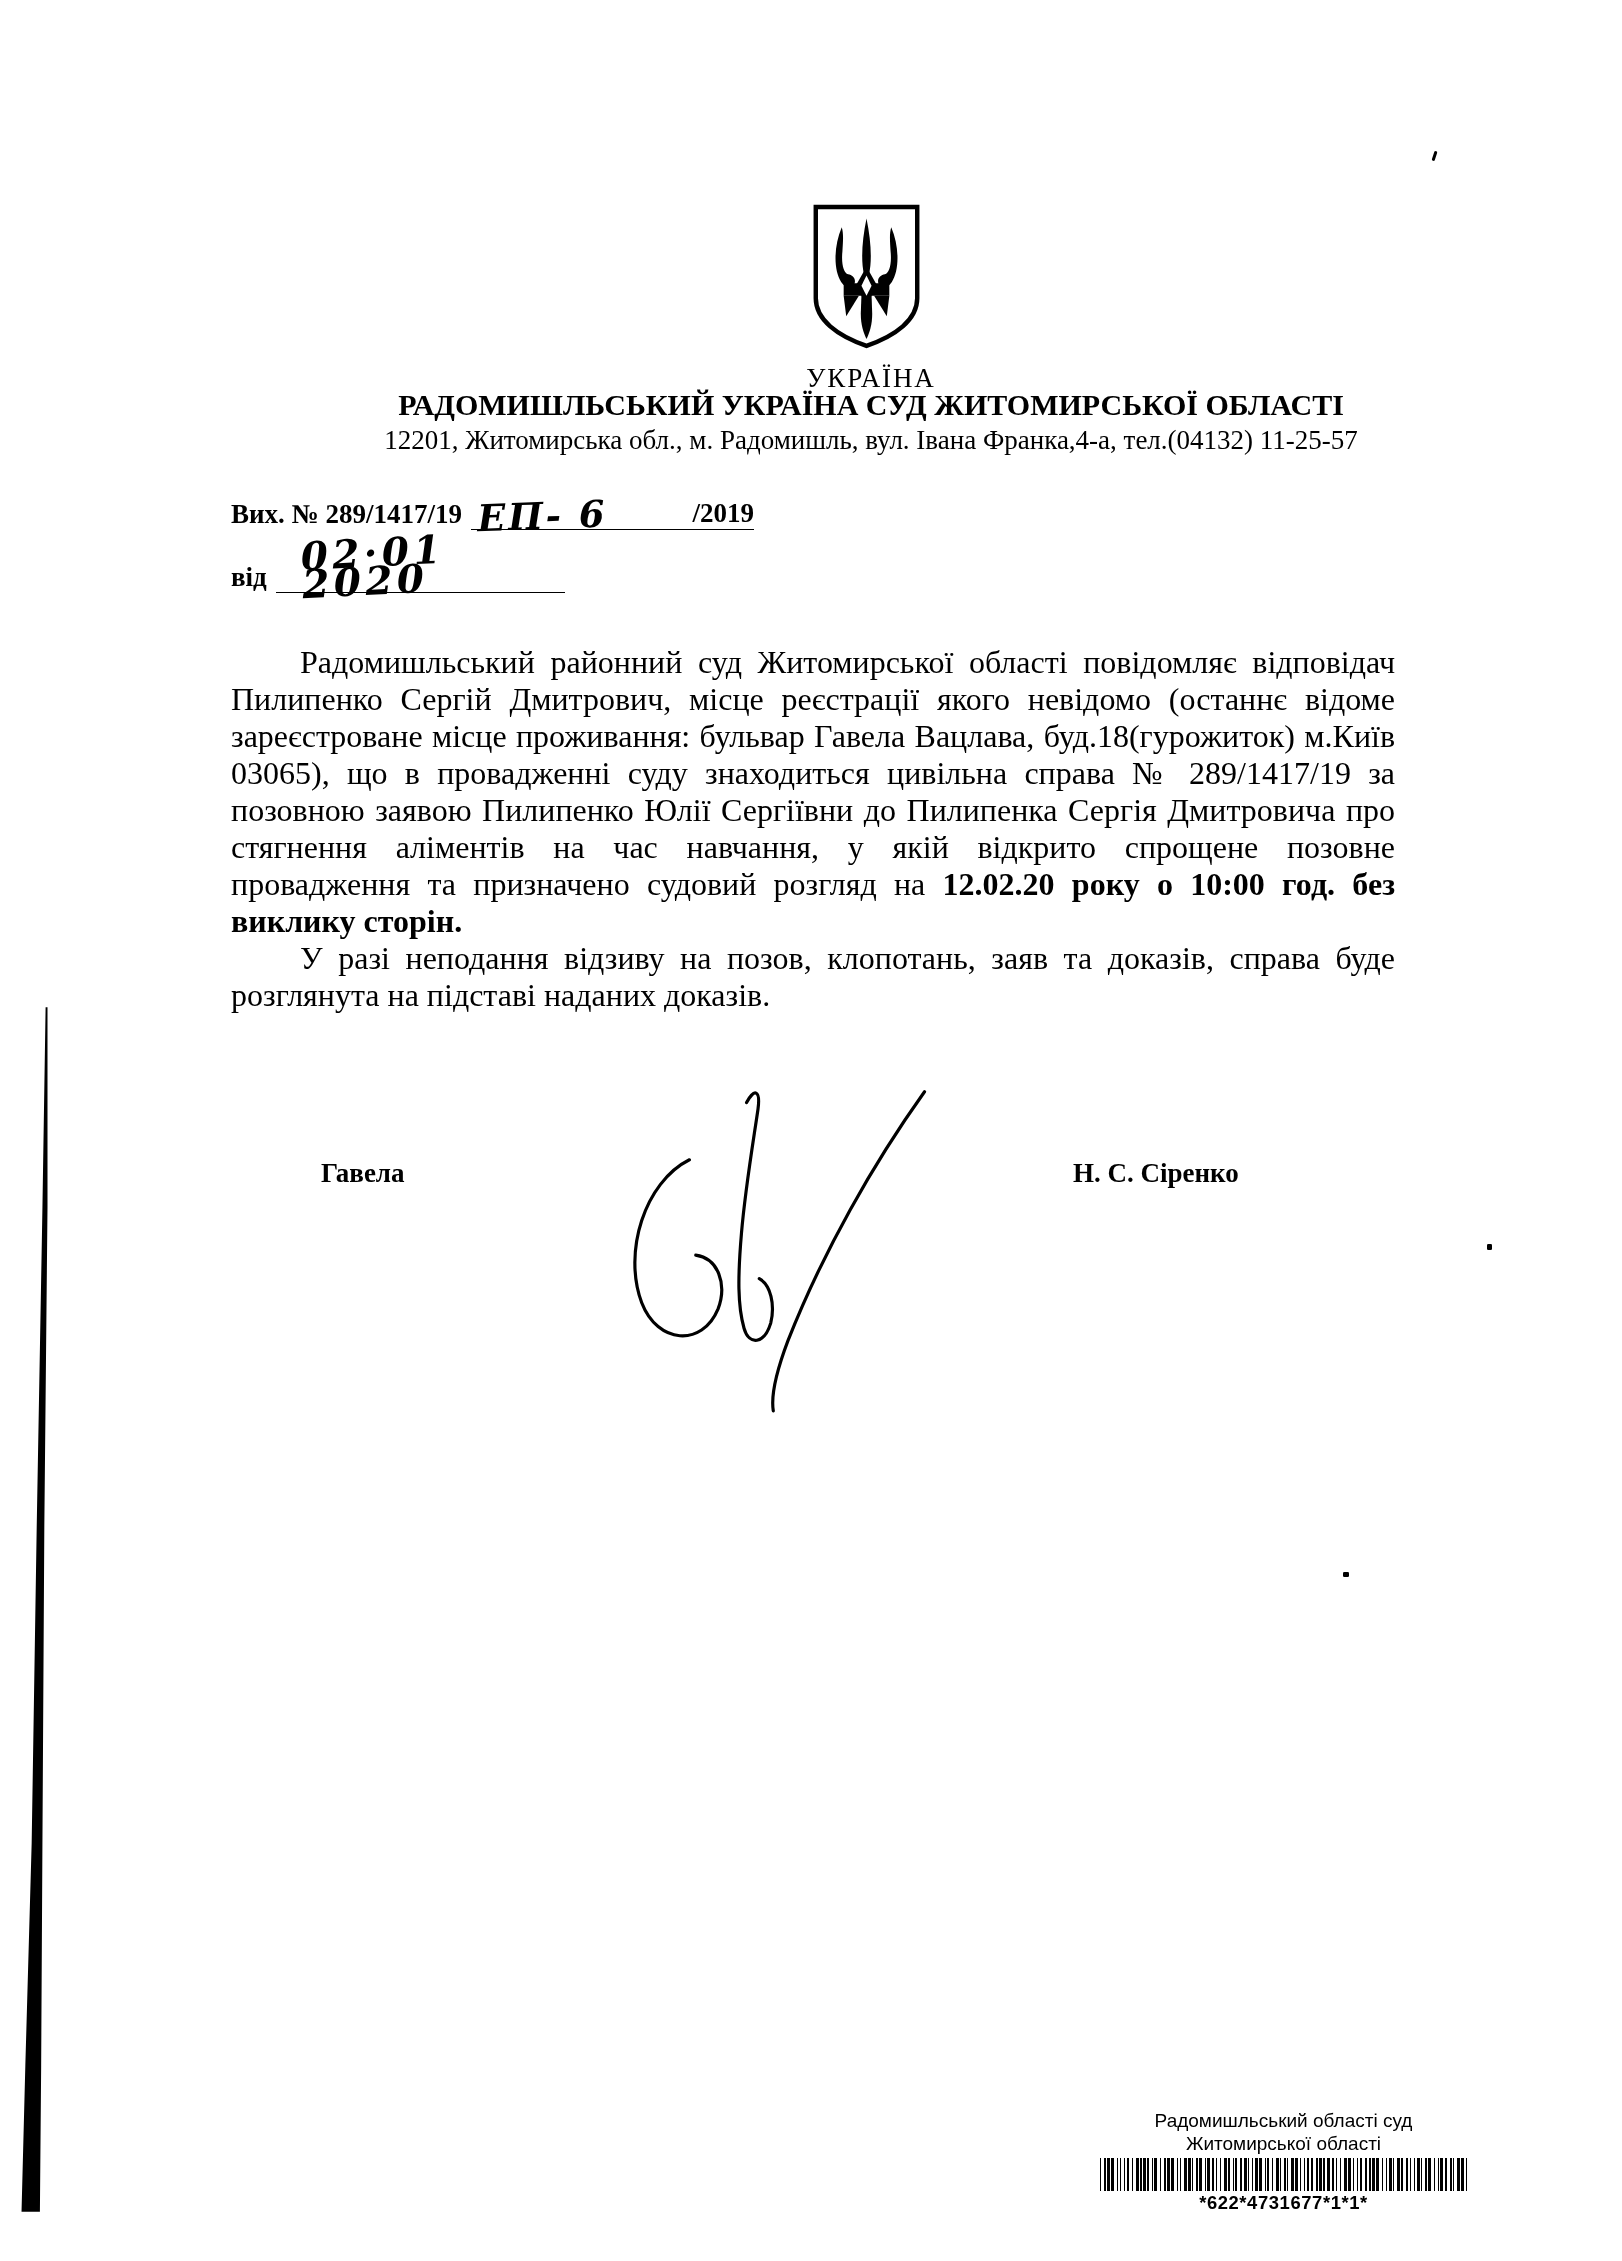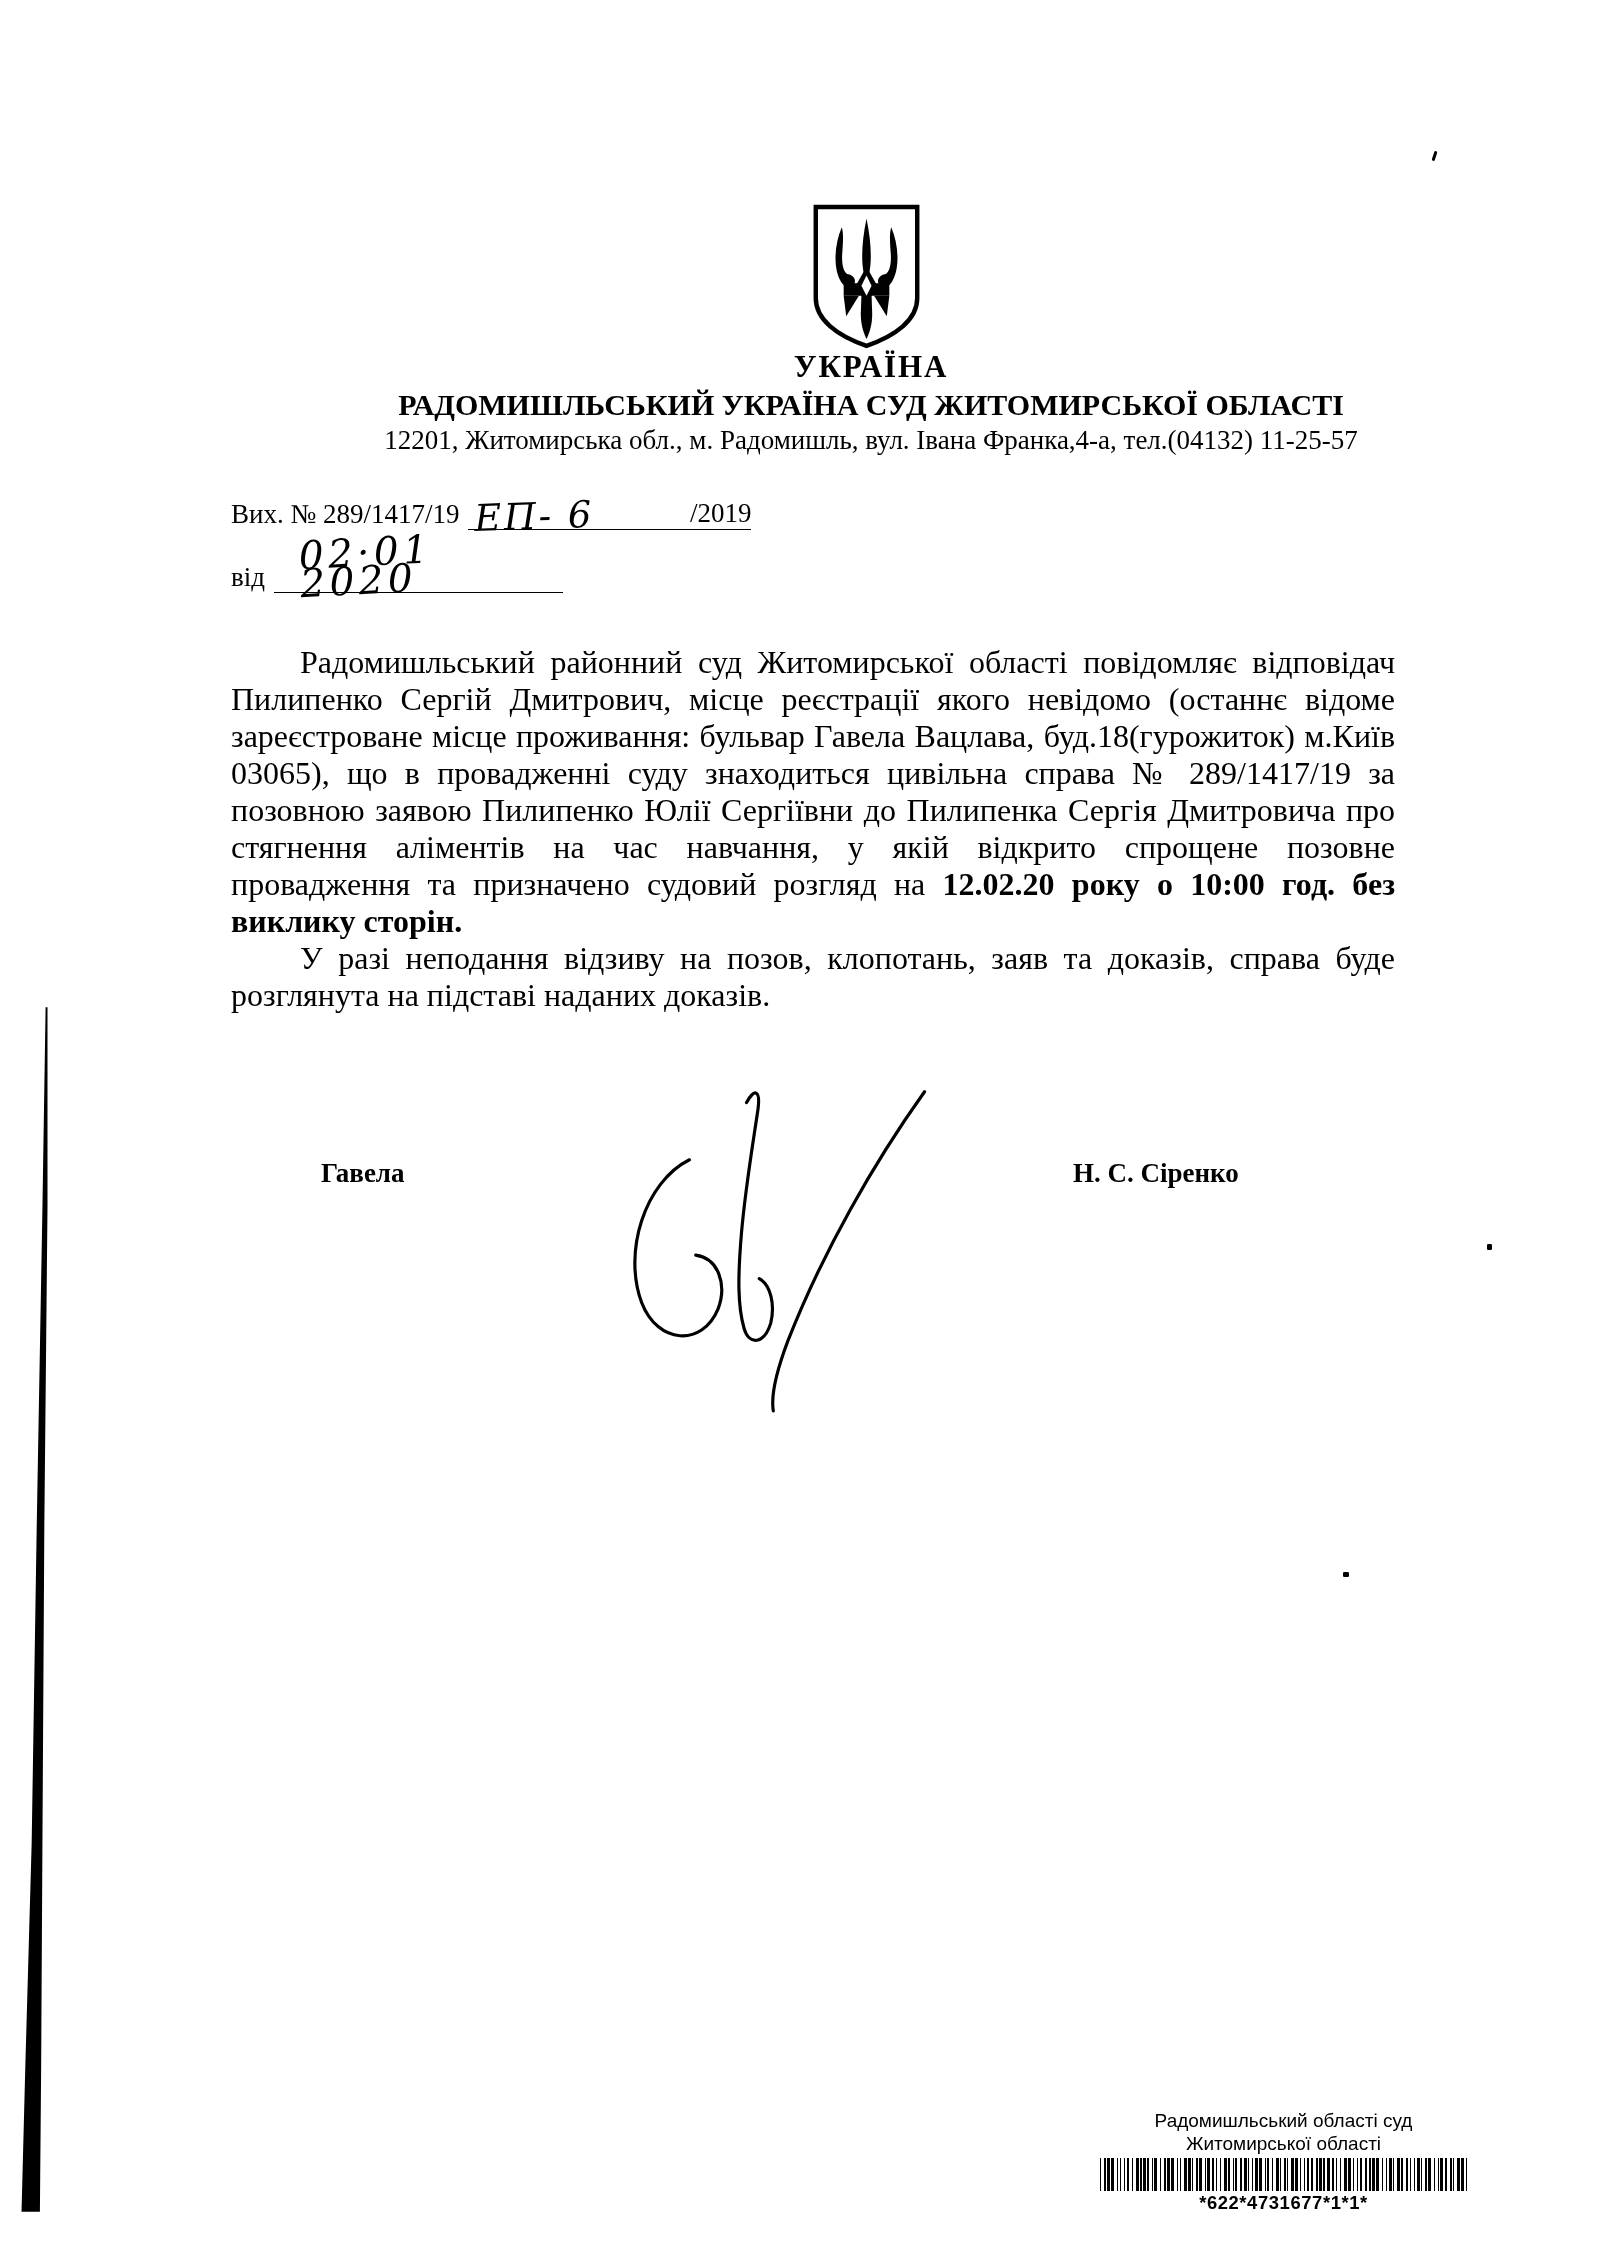"УКРАЇНА" .country { font-size: 31px -> 27px; font-weight: bold -> normal; top: 349px -> 363px }
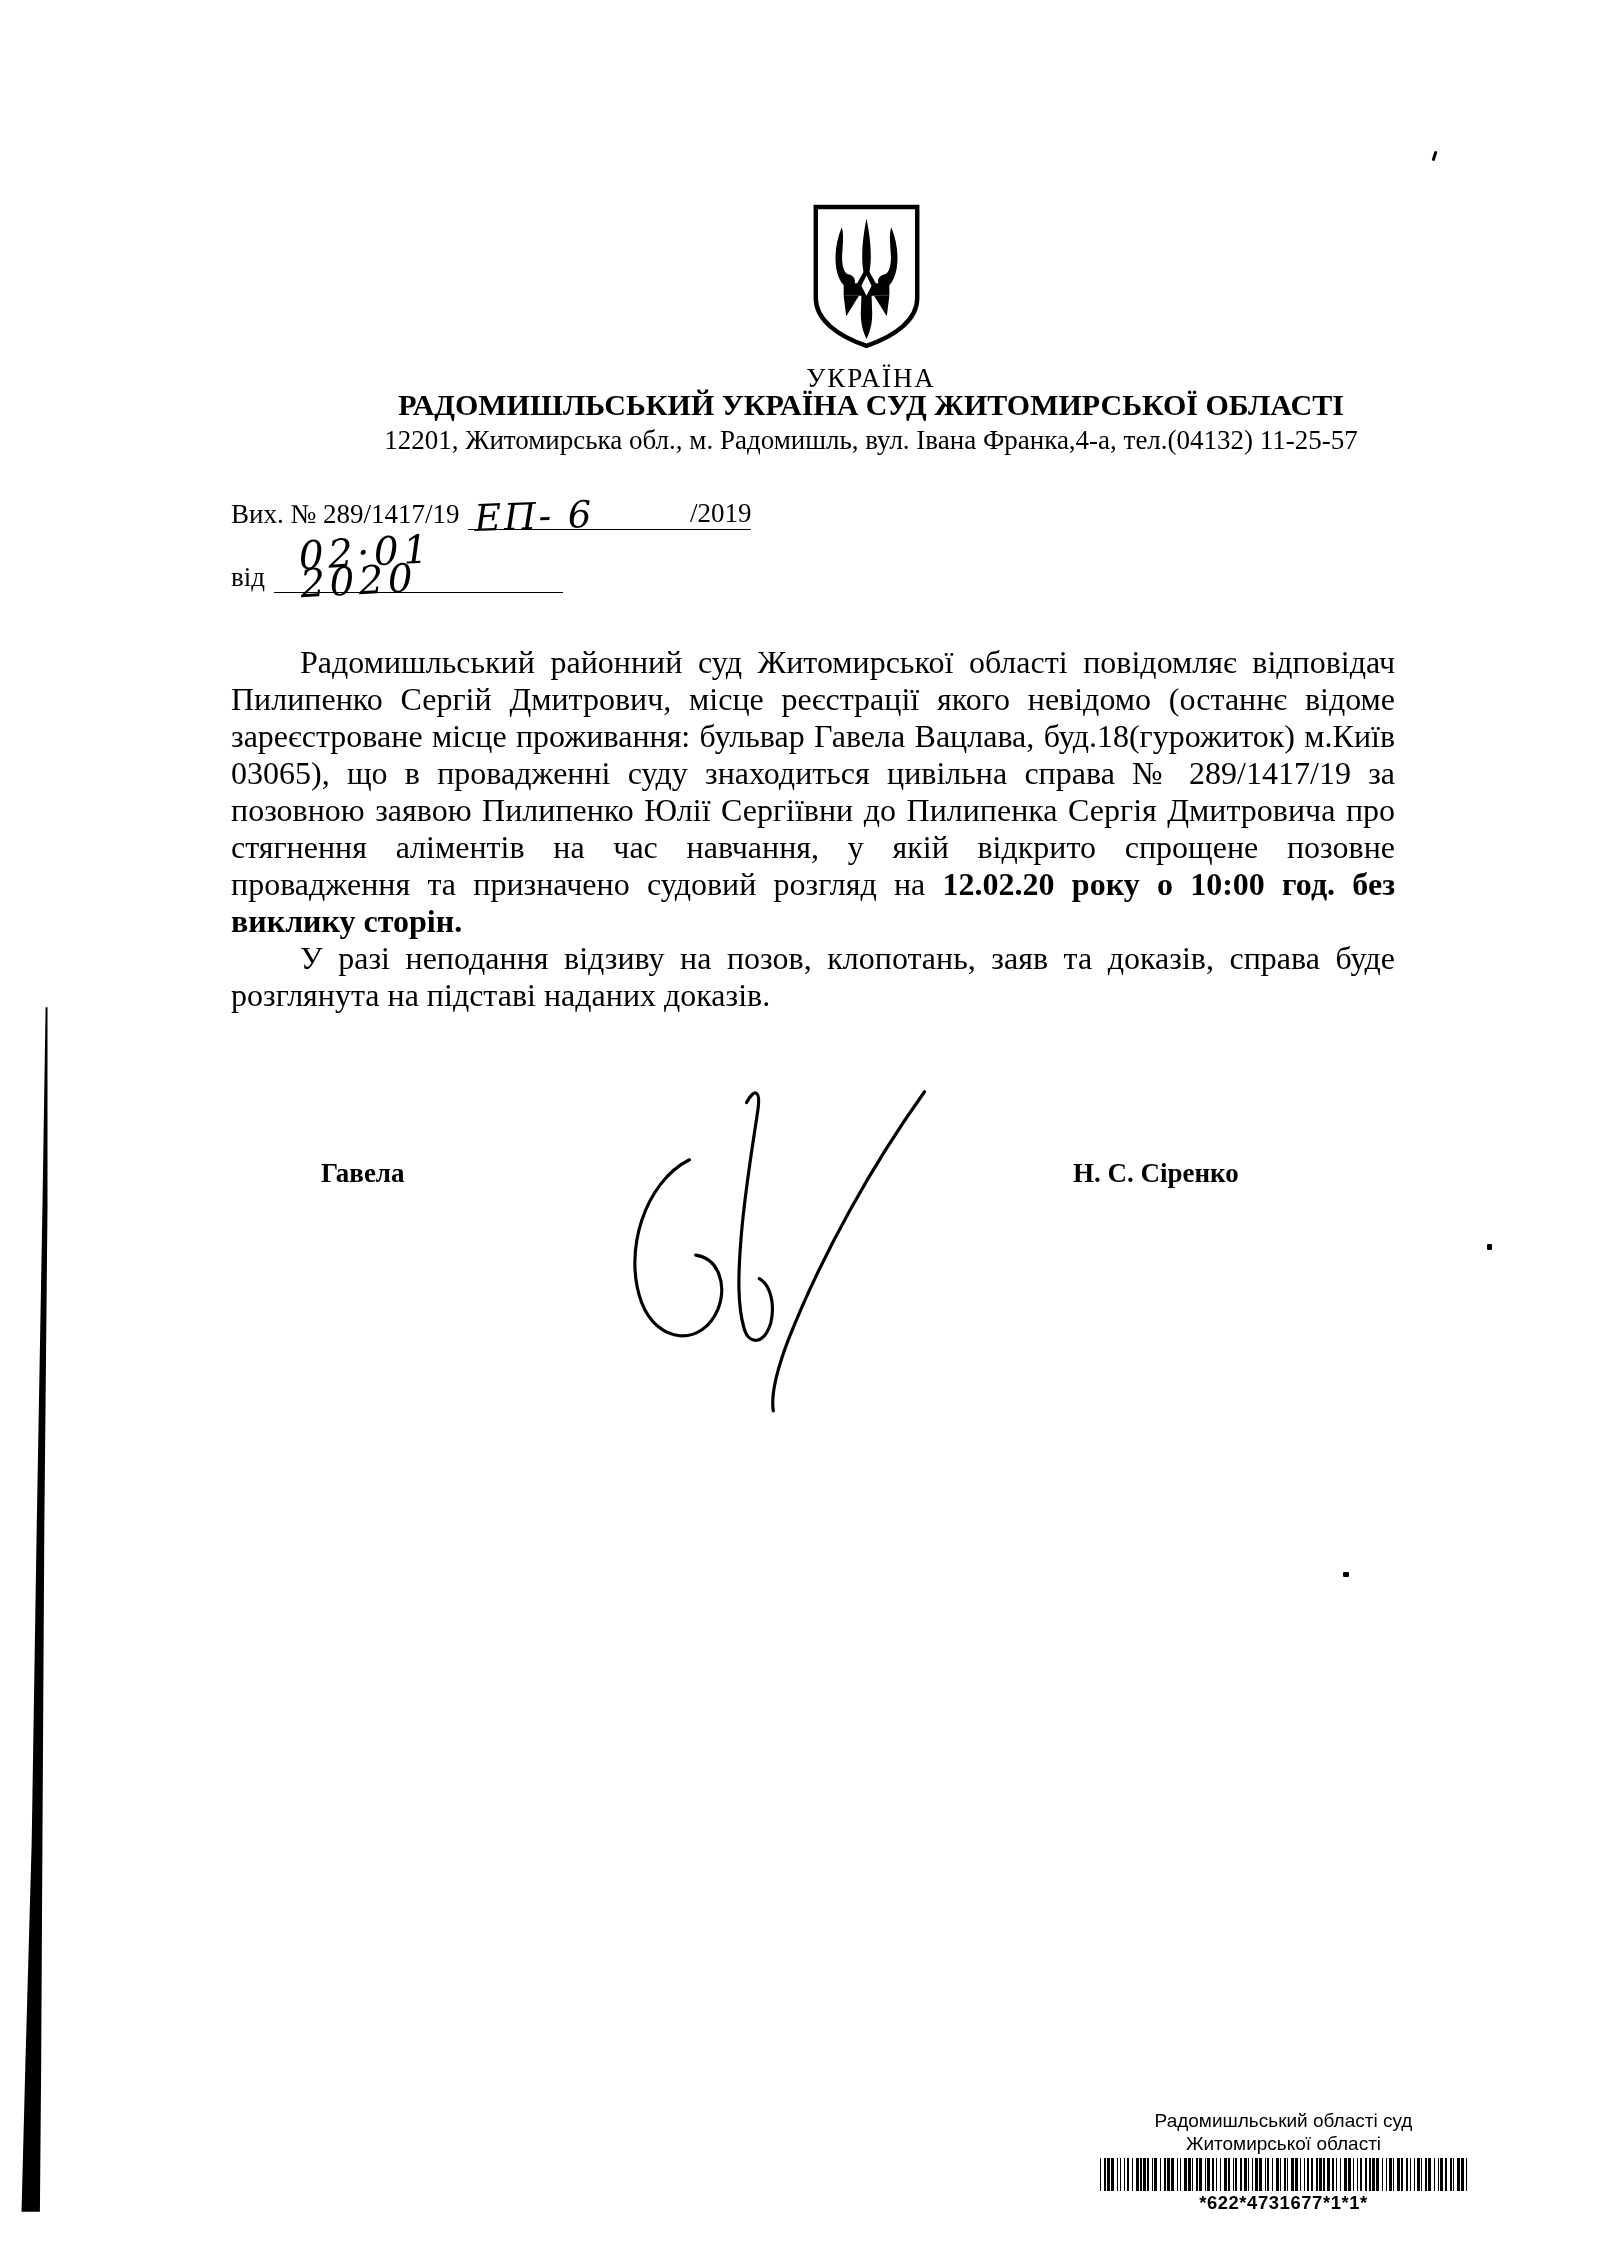"Вих. № 289/1417/19" .ref-line { font-weight: none -> bold }
